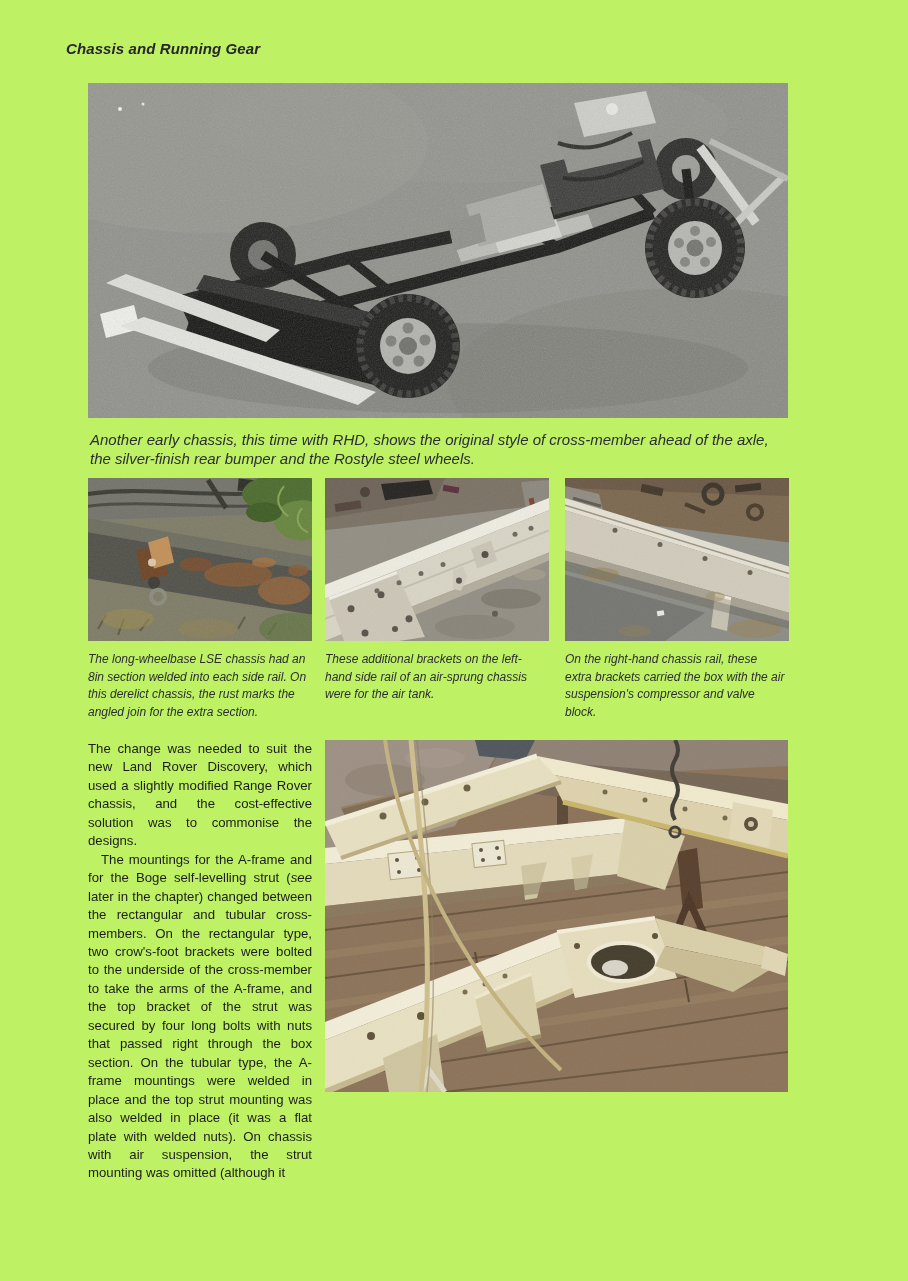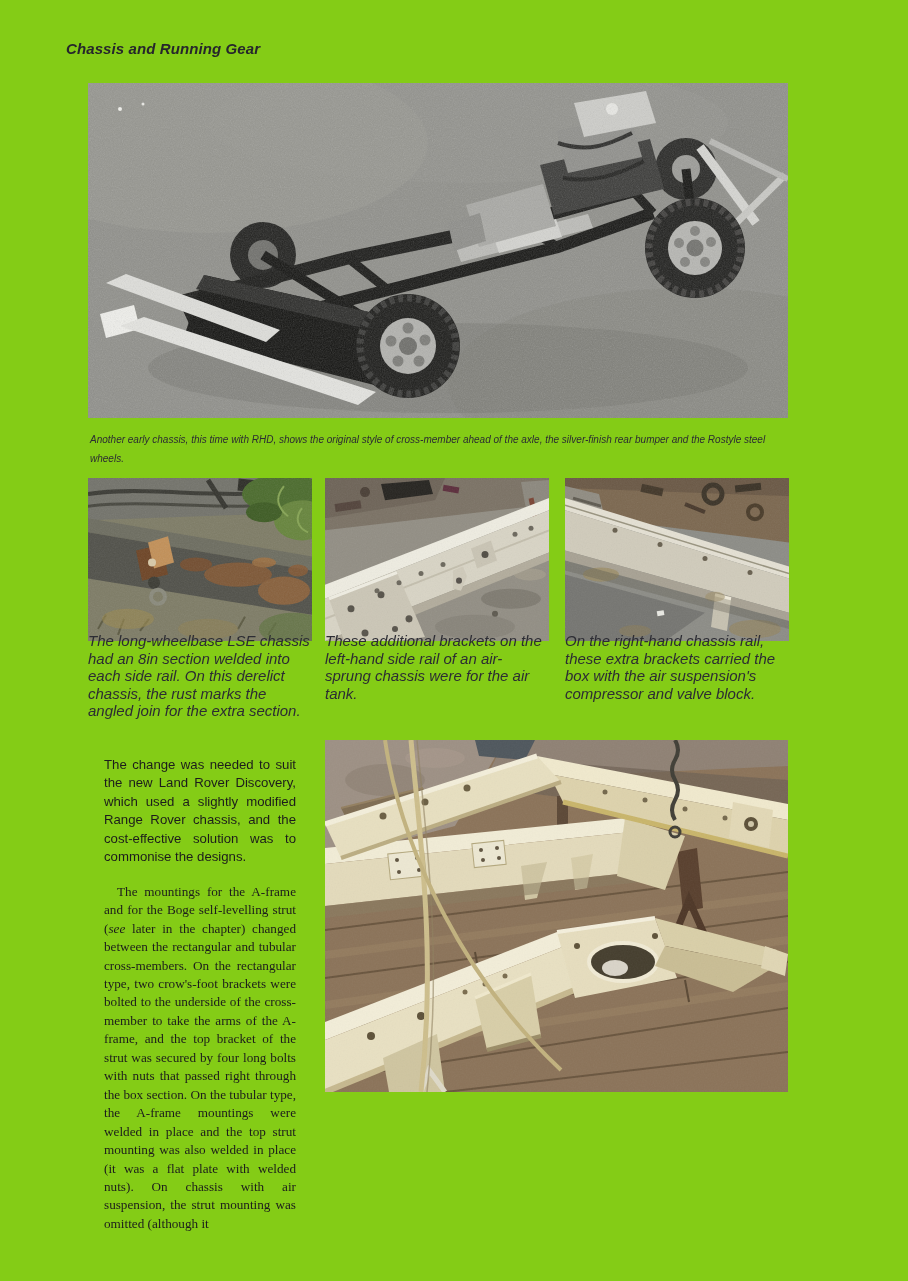"Chassis and Running Gear" .page { background: #84cc16 -> #bef264 }
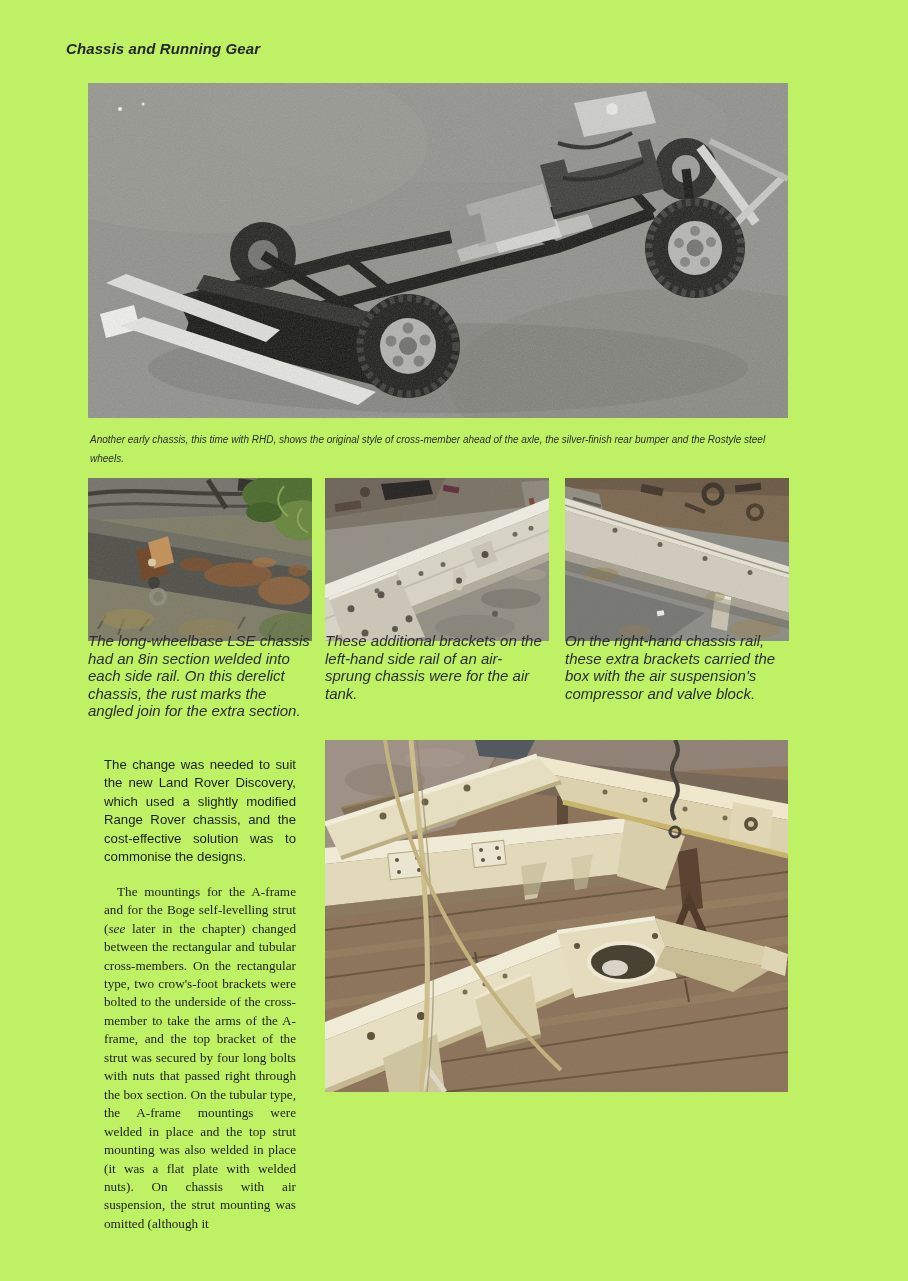"Another early chassis, this time" .main-caption { font-size: 10px -> 15px }
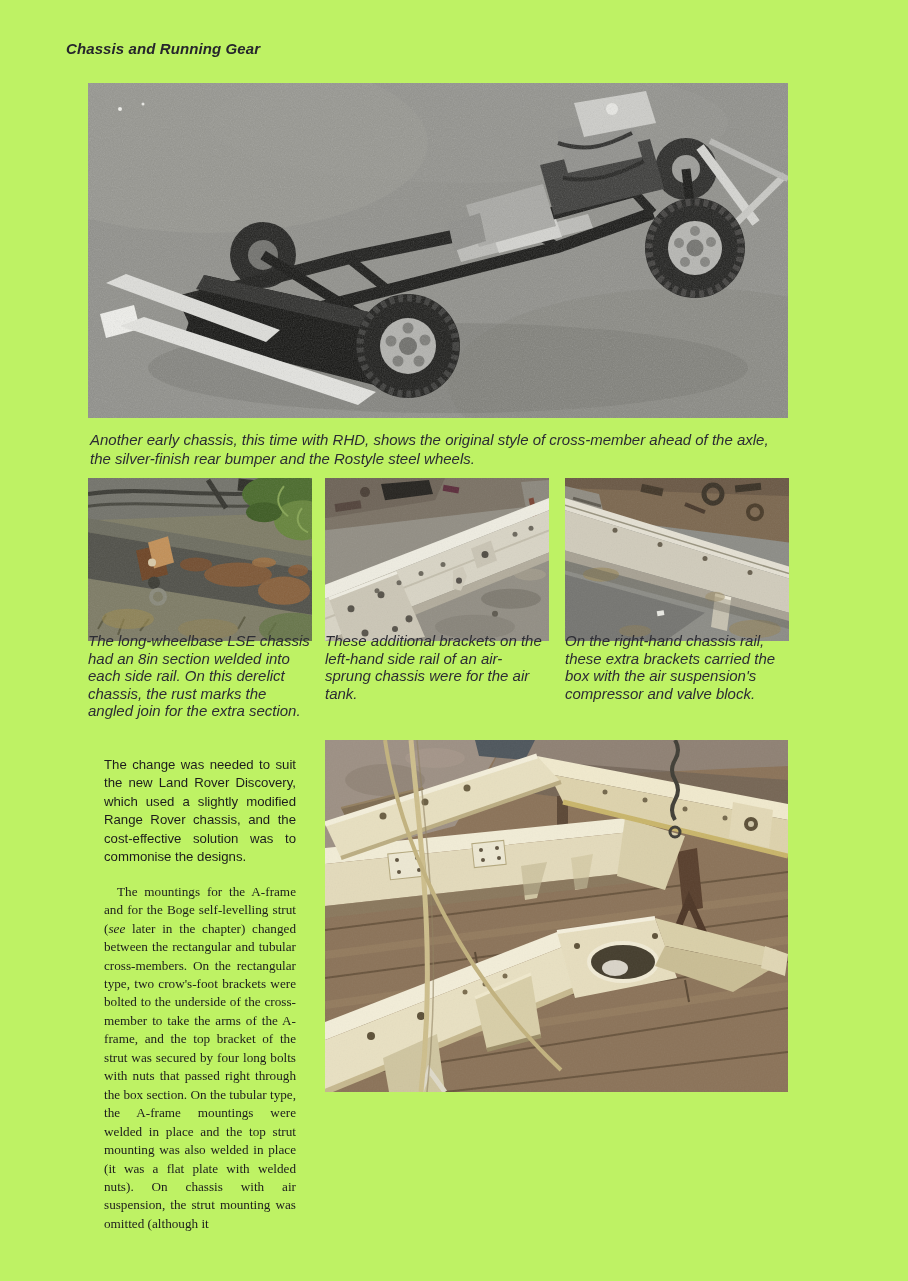"The long-wheelbase LSE chassis had" .thumb-caption { font-size: 15px -> 12px; top: 632px -> 651px }
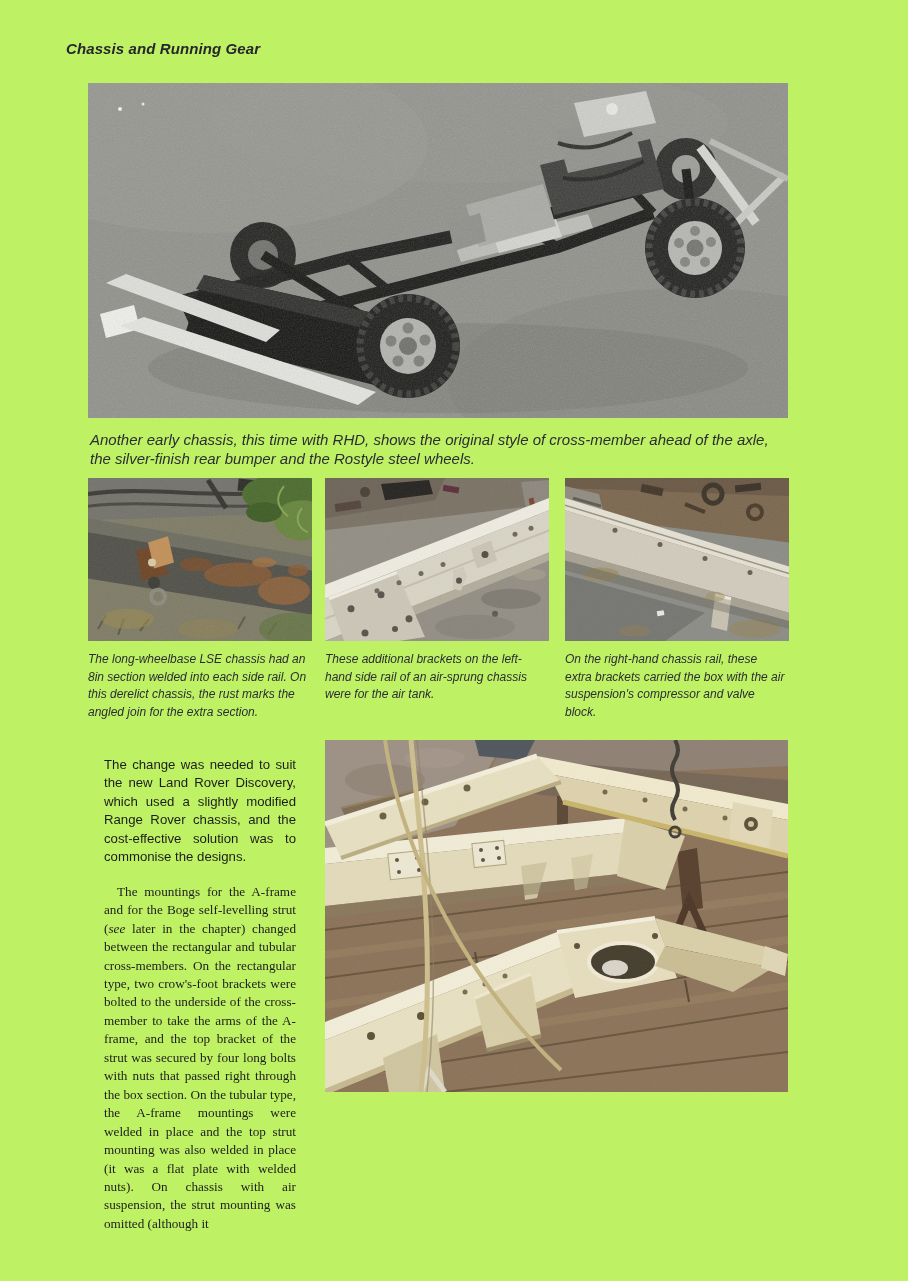"The change was needed to" .body-col p { margin: 16px -> 0 }
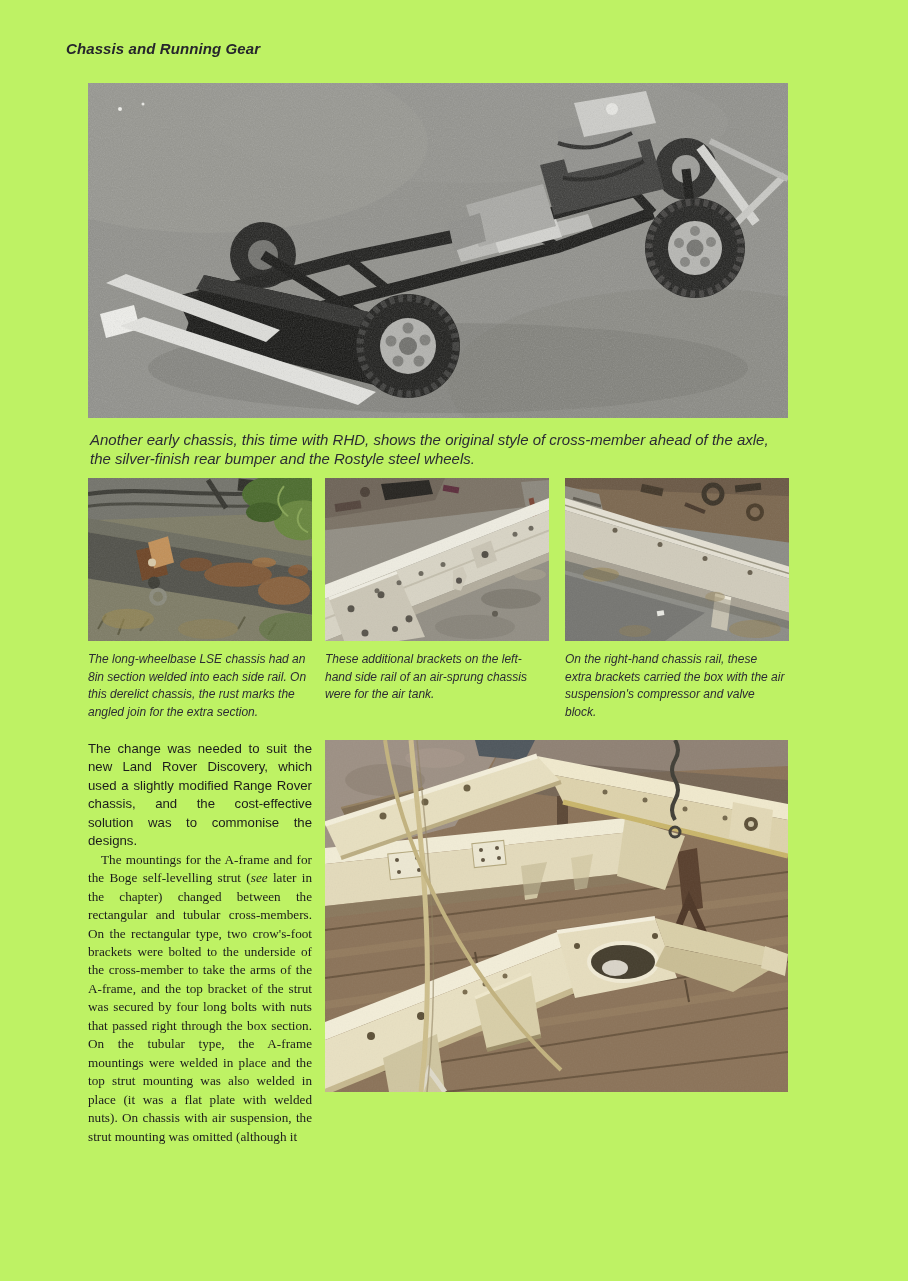"The mountings for the A-frame" .body-col p.indent { font-family: Liberation Serif, serif -> none }
